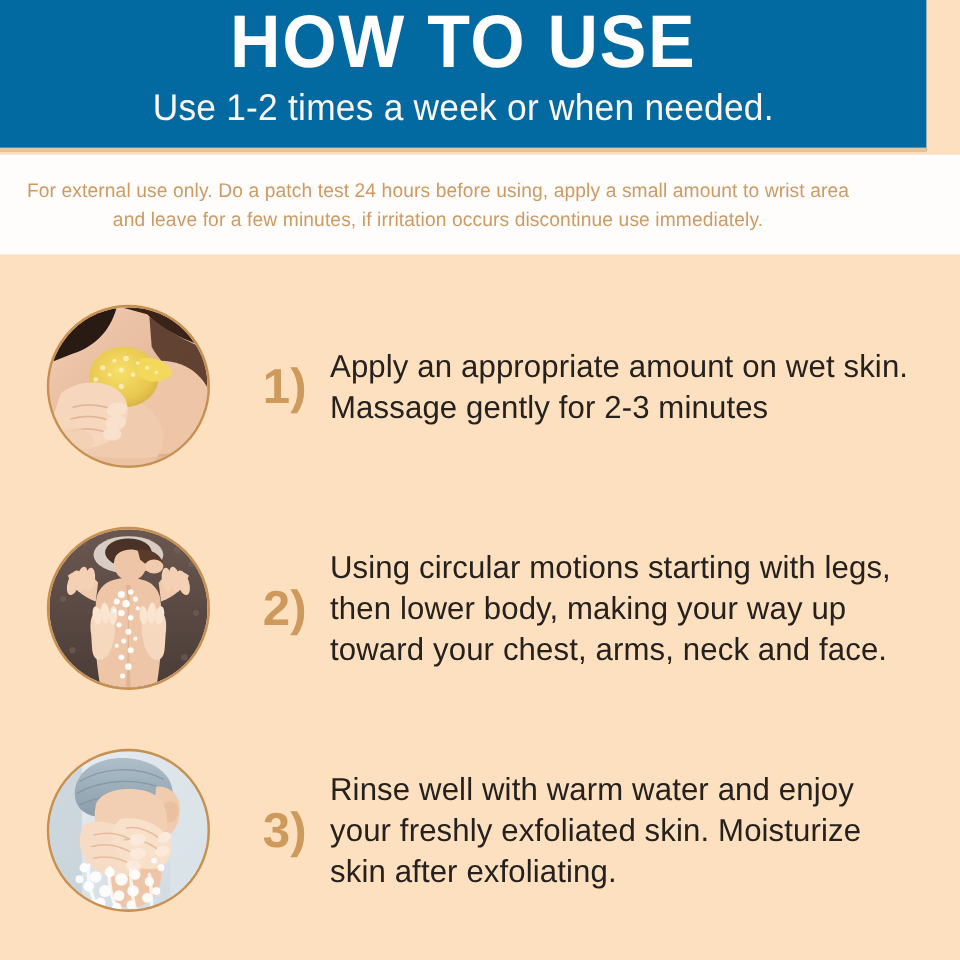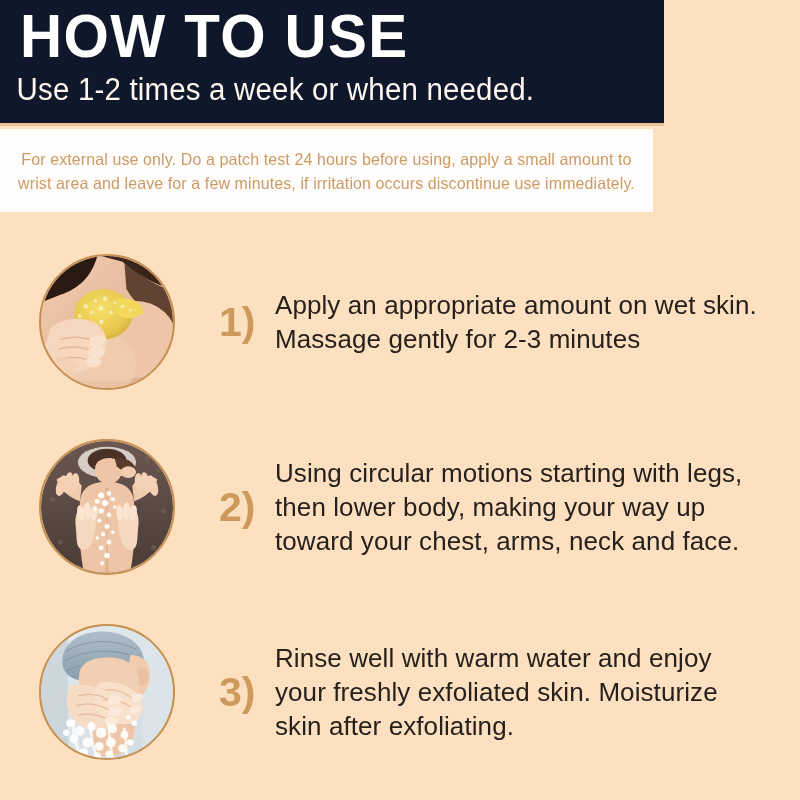"HOW TO USE" .header { background: #0f172a -> #0369a1; text-align: left -> center; width: 664px -> 772px }
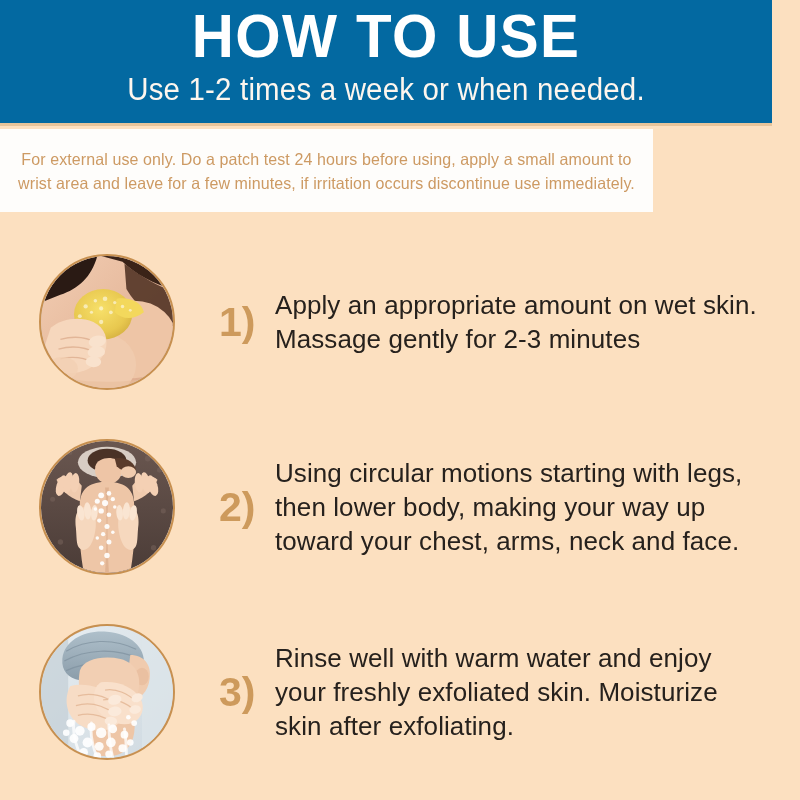"For external use only. Do" .warning-band { justify-content: flex-end -> flex-start; width: 653px -> 800px }
